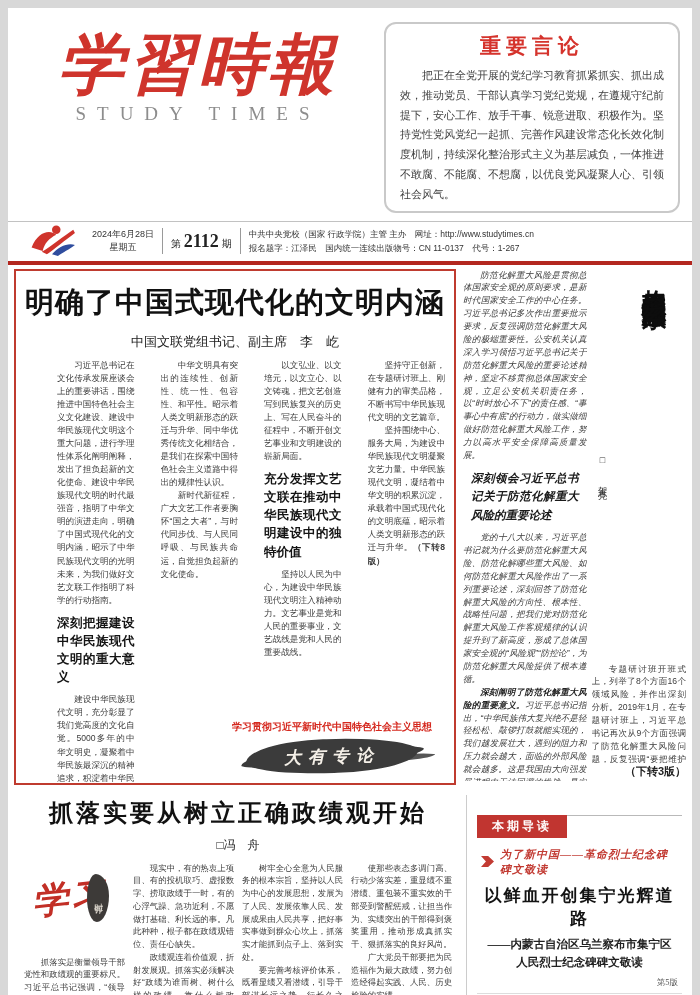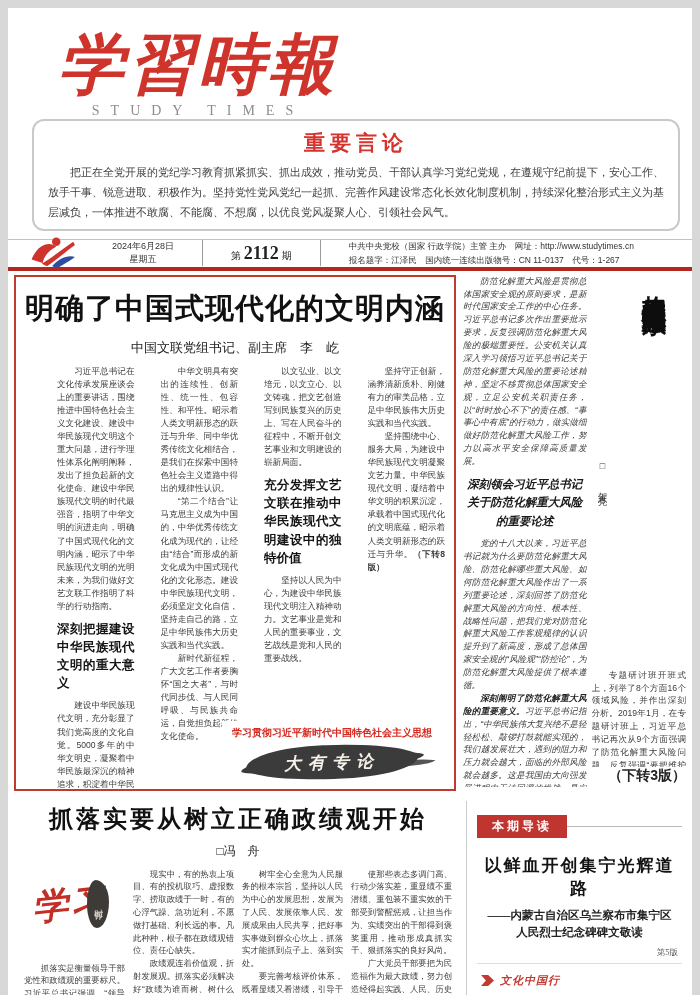"学習時報" .masthead { flex-direction: column -> none }
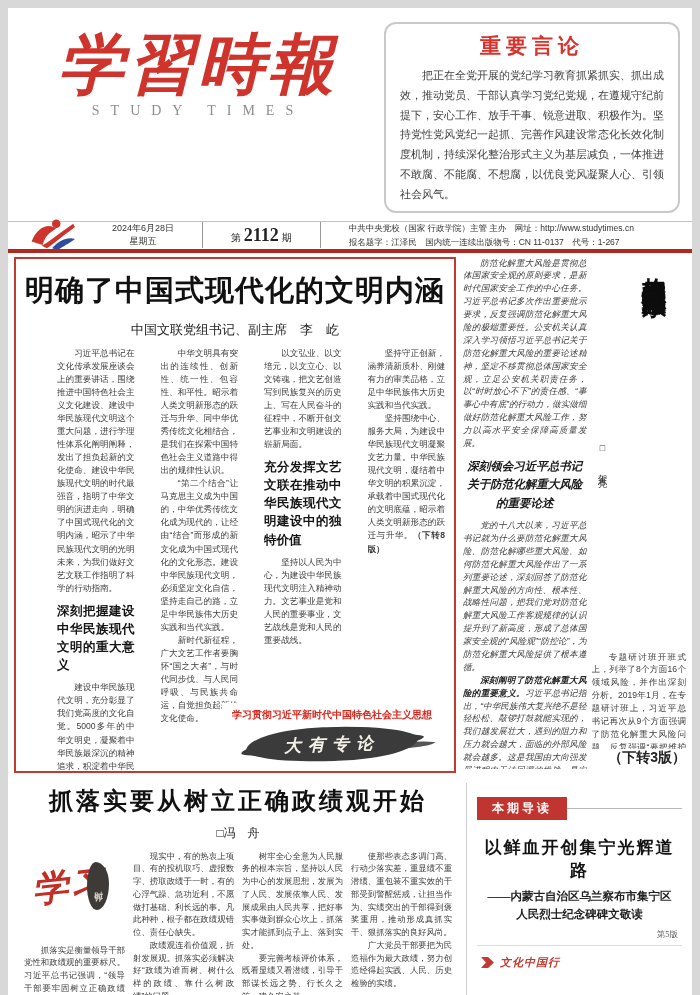"STUDY TIMES" .paper-sub { font-size: 14px -> 19px }
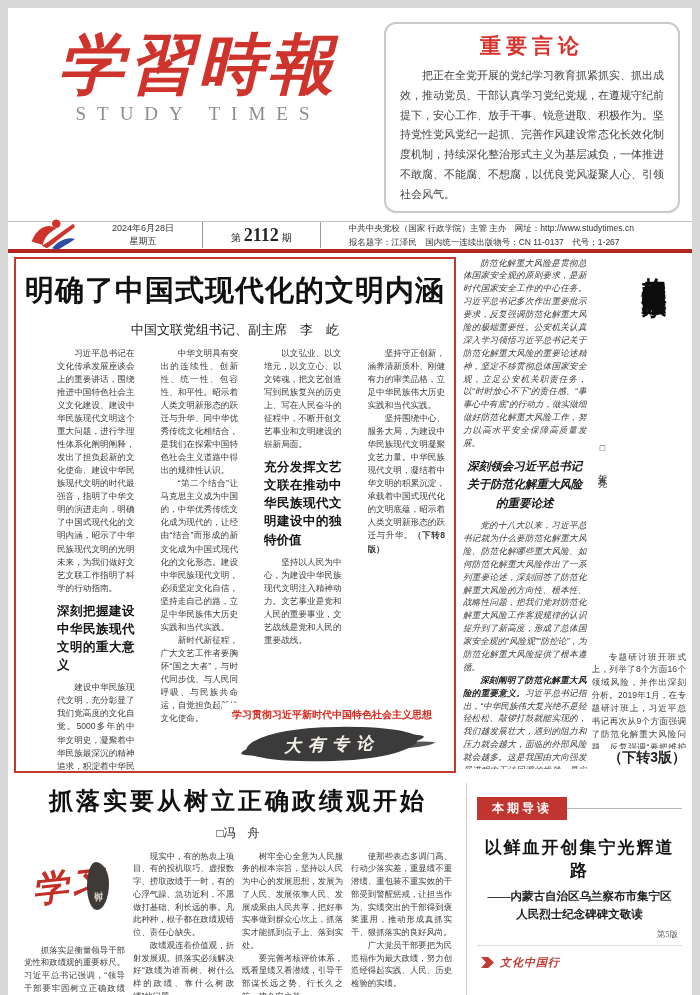"2024年6月28日" .info-bar { gap: 20px -> none; height: 28px -> 40px }
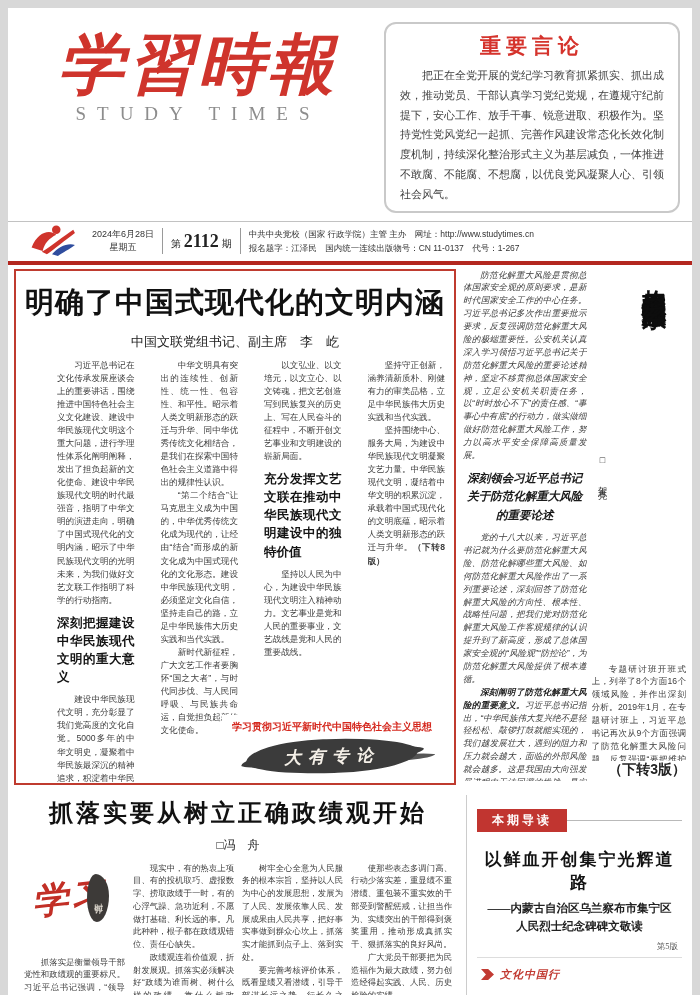"坚持守正创新，涵养清新质朴、刚健有力的审美品格，立足中华民族伟大历史实践和当代实" p { text: 涵养清新质朴、刚健有力的审美品格，立足中华民族伟大历史实践和当代实践 -> 在专题研讨班上、刚健有力的审美品格，不断书写中华民族现代文明的文艺篇章 }
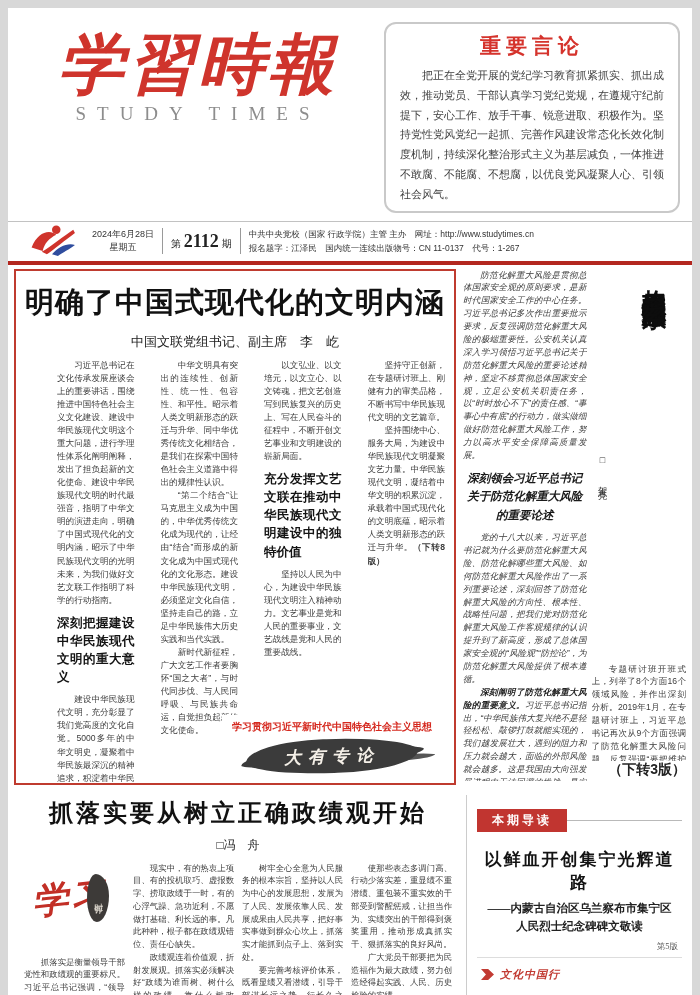"深刻领会习近平总书记关于防范化解重大风险的重要论述" .article2 .col-subhead { margin: 7px 0 -> 7px 8px; text-align: center -> none }
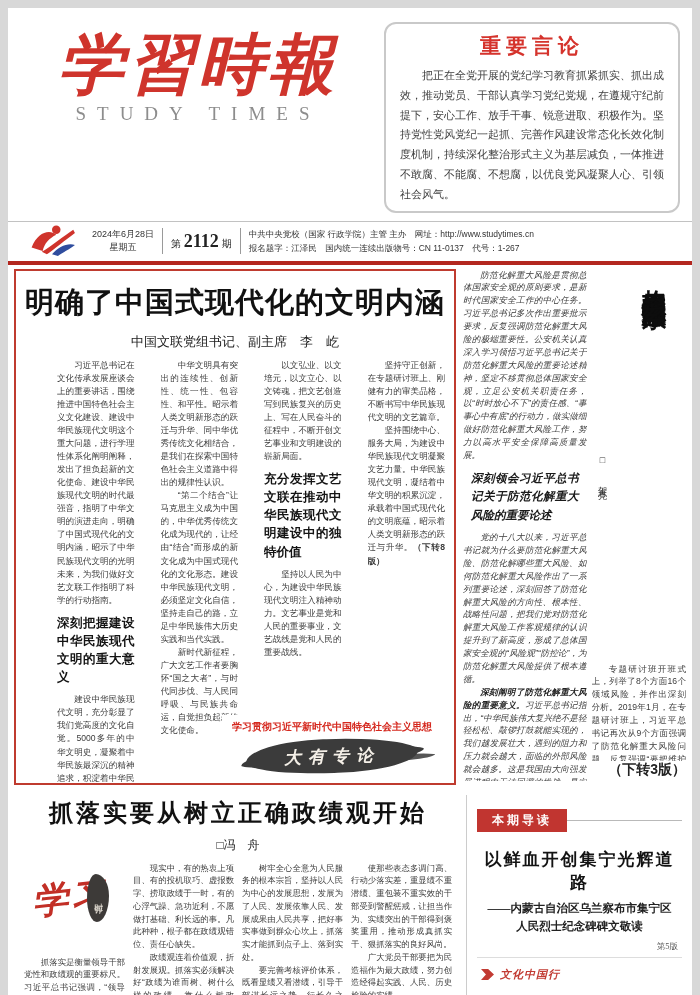"“第二个结合”让马克思主义成为中国的，中华优秀传统文化成为现代的，让经由“结合”" p { html: <p>“第二个结合”让马克思主义成为中国的，中华优秀传统文化成为现代的，让经由“结合”而形成的新文化成为中国式现代化的文化形态。建设中华民族现代文明，必须坚定文化自信，坚持走自己的路，立足中华民族伟大历史实践和当代实践。</p> -> none }
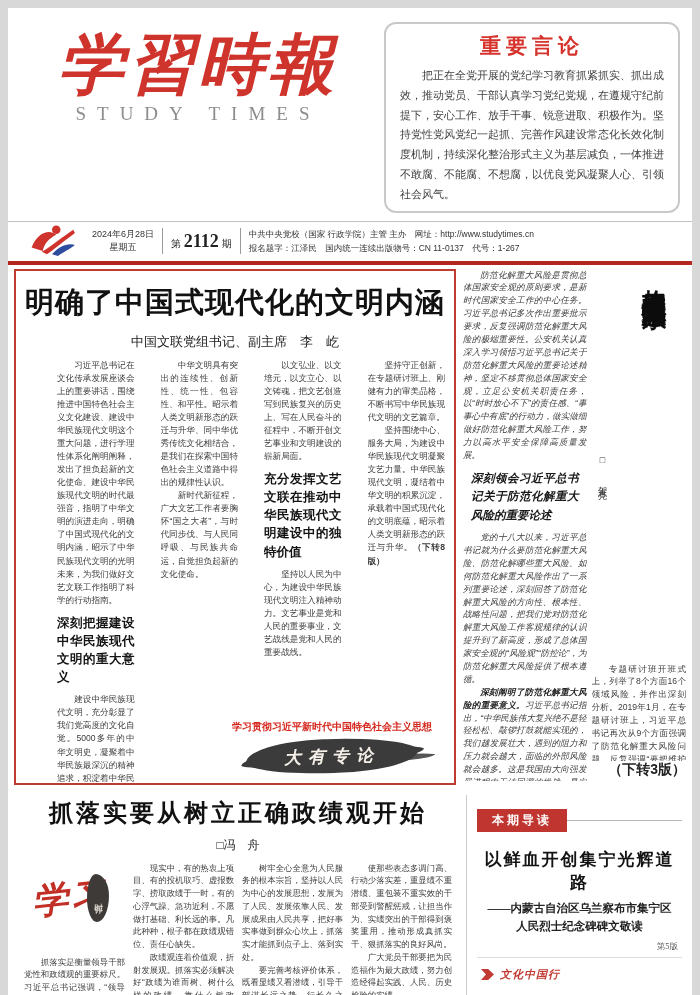"（下转3版）" .tail-jump { font-size: 14px -> 11px }
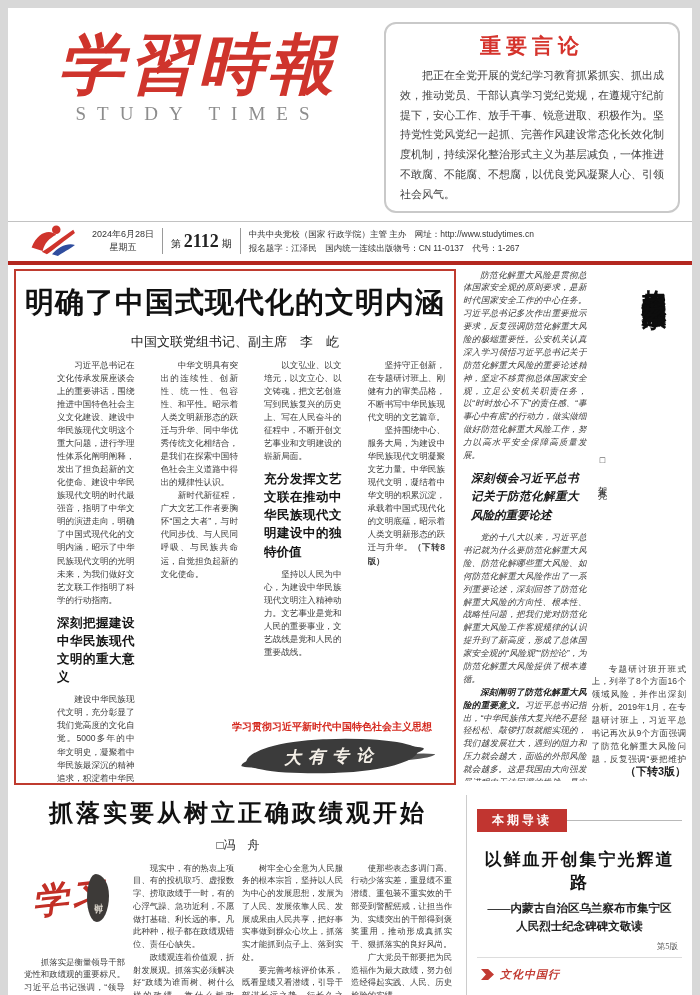"本期导读" .digest-header { align-items: center -> flex-start; margin-top: 10px -> 16px }
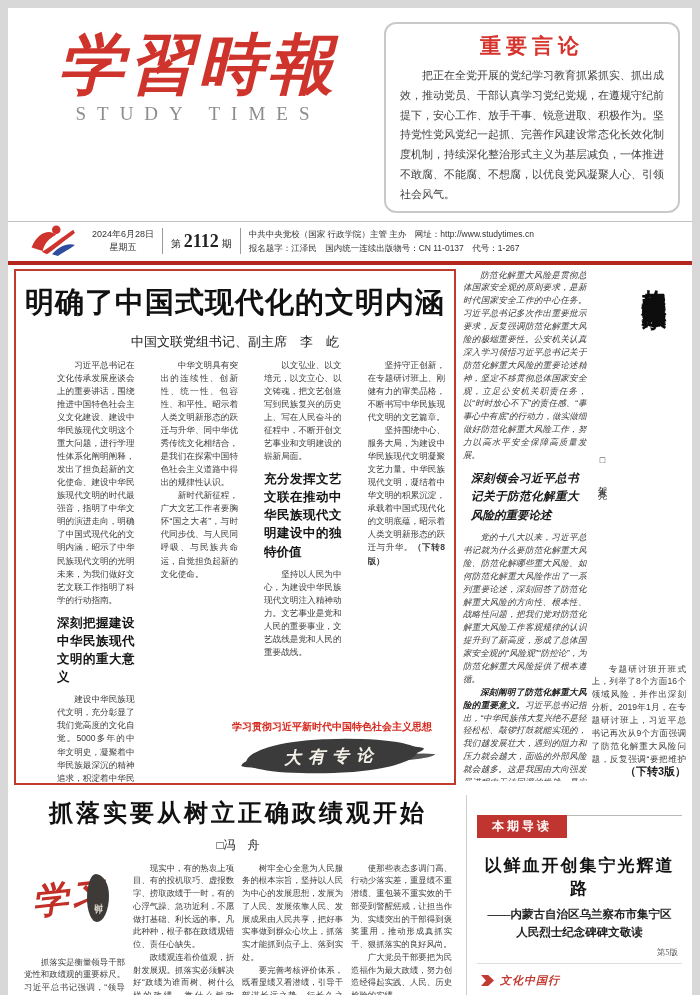"为了新中国——革命烈士纪念碑碑文敬读" div.entry-label { html: none -> <div> <span></span> <span>为了新中国——革命烈士纪念碑碑文敬读</span> </div> }
